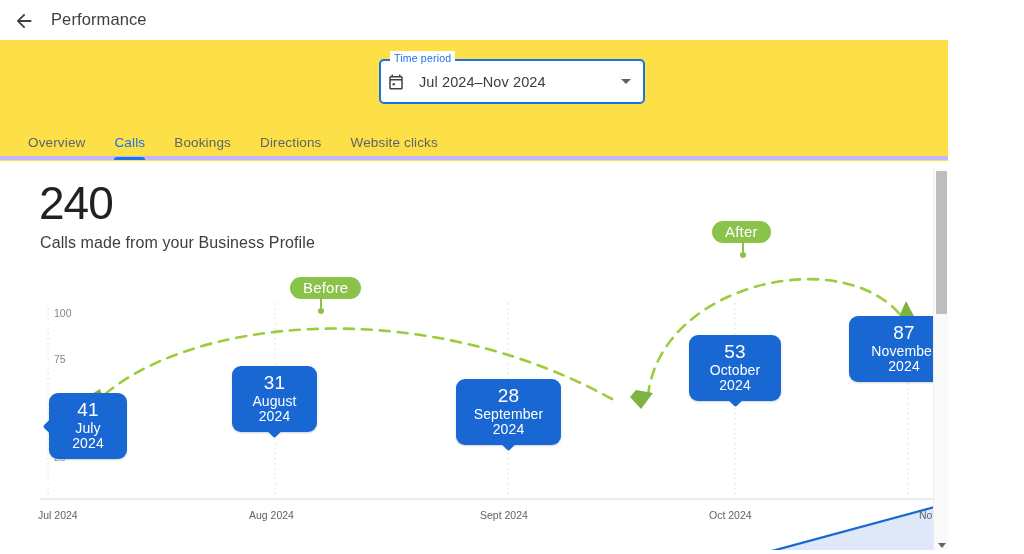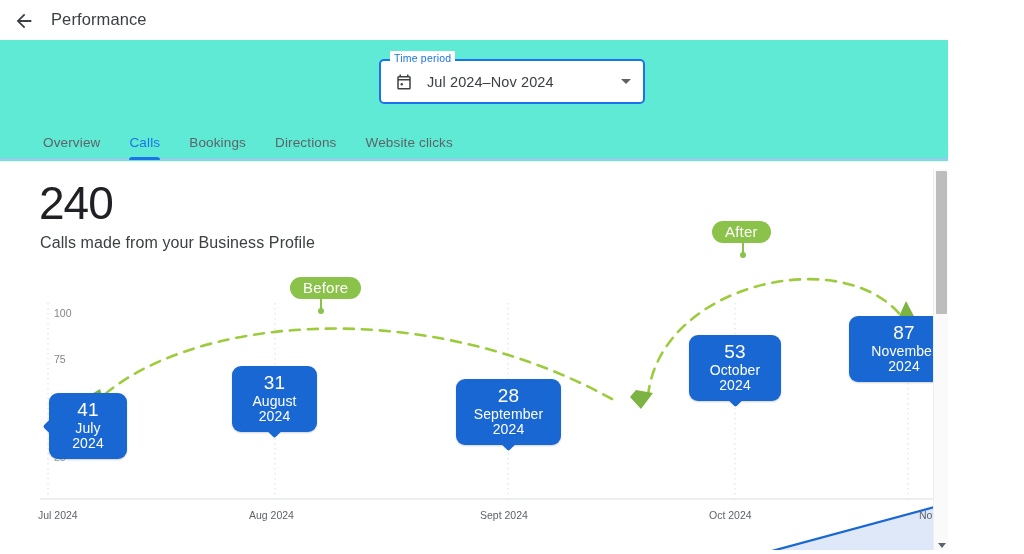"Performance" .app { background: #5eead4 -> #fde047 }
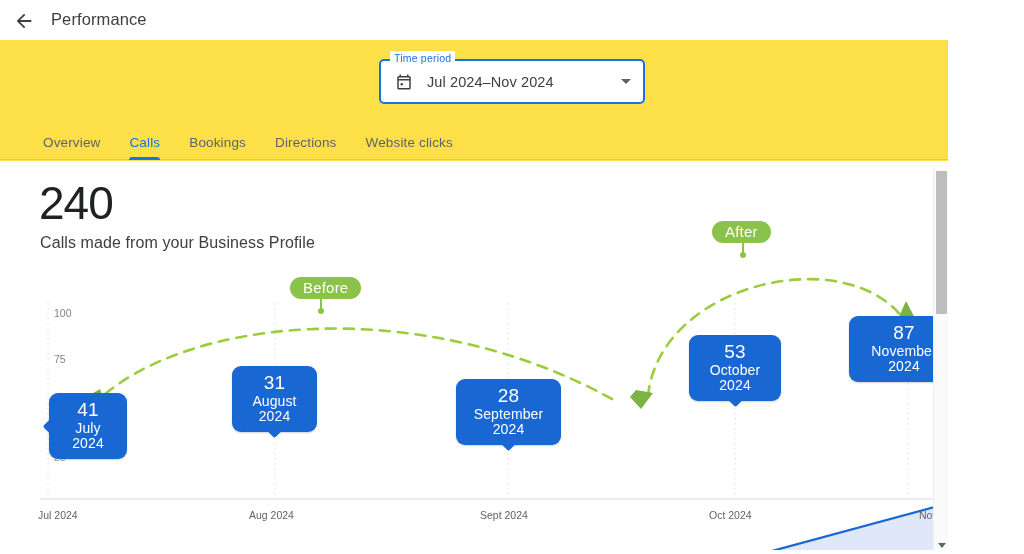"Jul 2024–Nov 2024" .period-box { padding: 0 12px 0 14px -> 0 12px 0 6px }
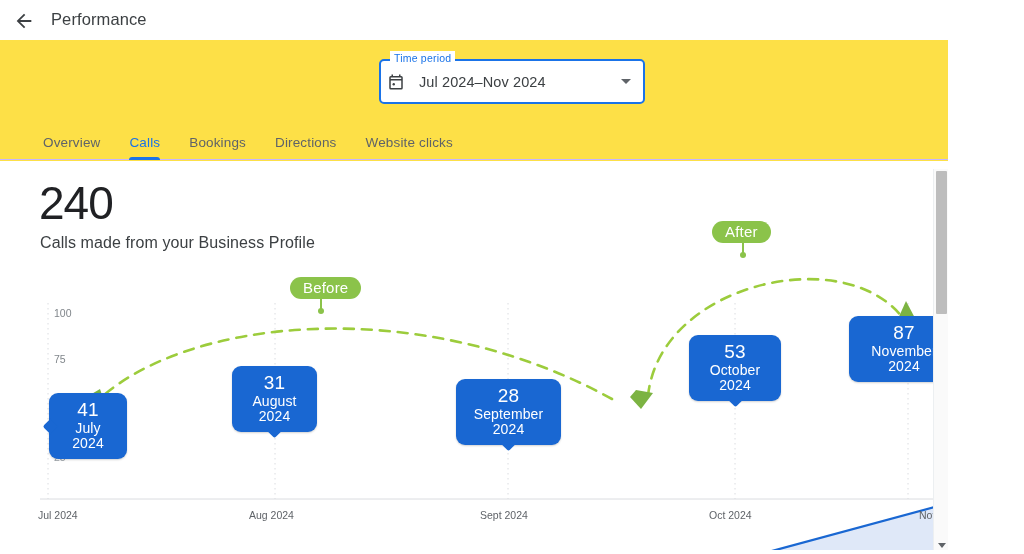"Overview" .tabs { border-bottom: 1px solid #c4b5fd -> 4px solid #c4b5fd; padding-left: 43px -> 28px }
